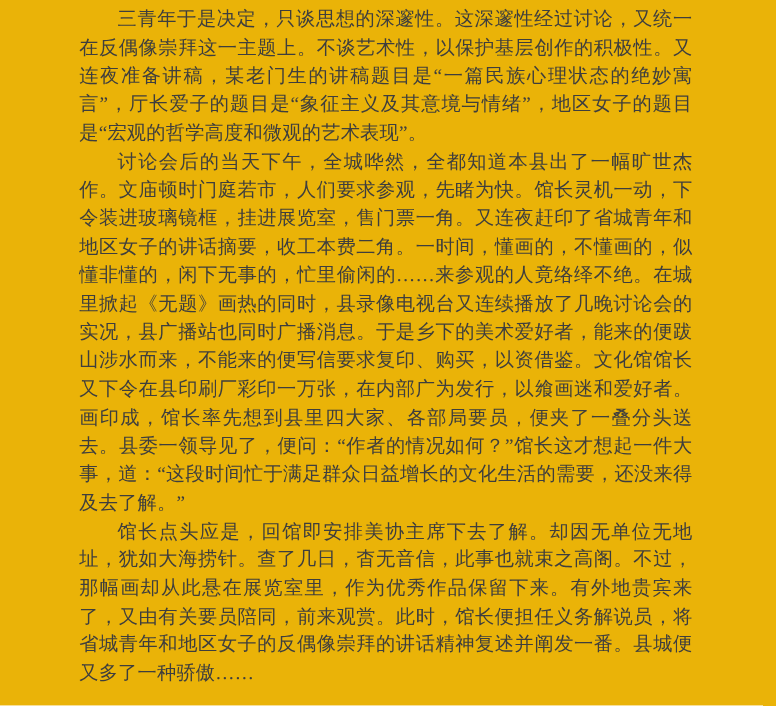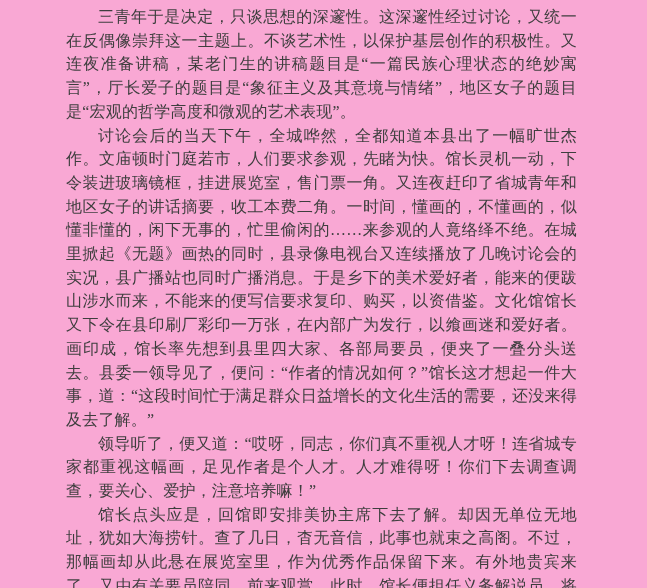"三青年于是决定，只谈思想的深邃性。这深邃性经过讨论，又统一在反偶像崇拜这一主题上" .book-page { background: #f9a8d4 -> #eab308 }
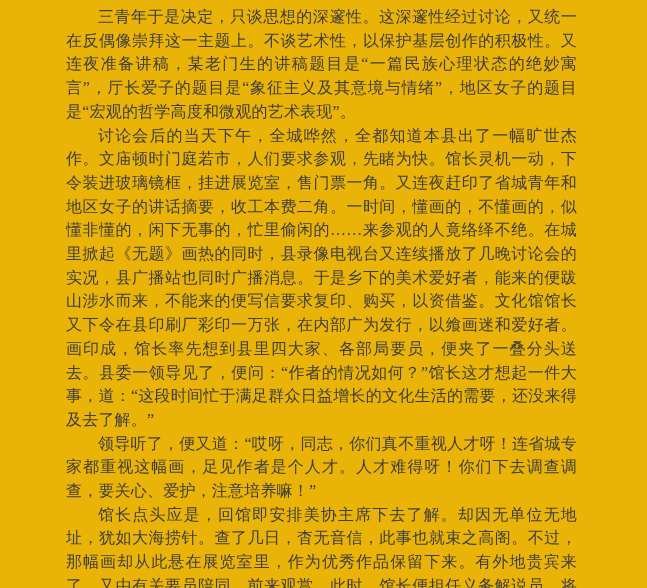"领导听了，便又道：“哎呀，同志，你们真不重视人才呀！连省城专家都重视这幅画，足见" p.para { html: <p>领导听了，便又道：“哎呀，同志，你们真不重视人才呀！连省城专家都重视这幅画，足见作者是个人才。人才难得呀！你们下去调查调查，要关心、爱护，注意培养嘛！”</p> -> none }
